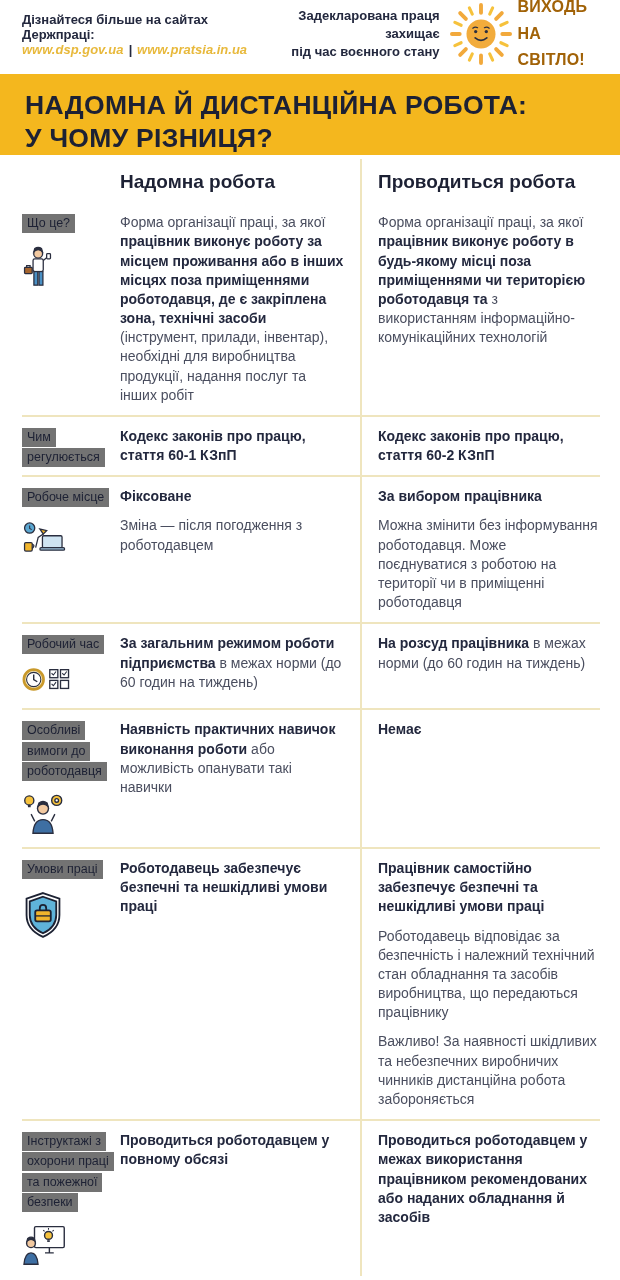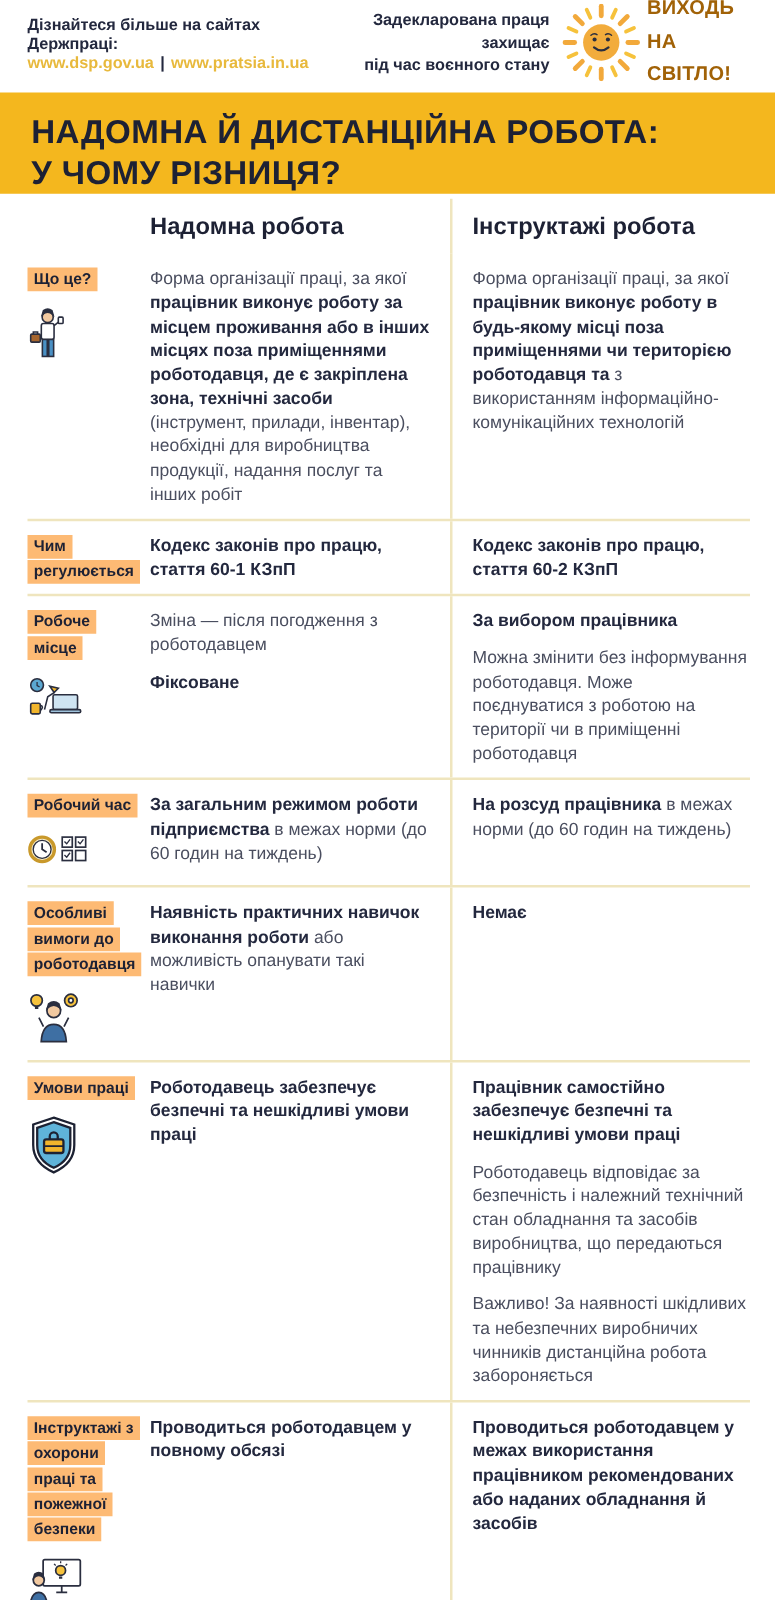"www.dsp.gov.ua | www.pratsia.in.ua" .links { font-style: none -> italic }
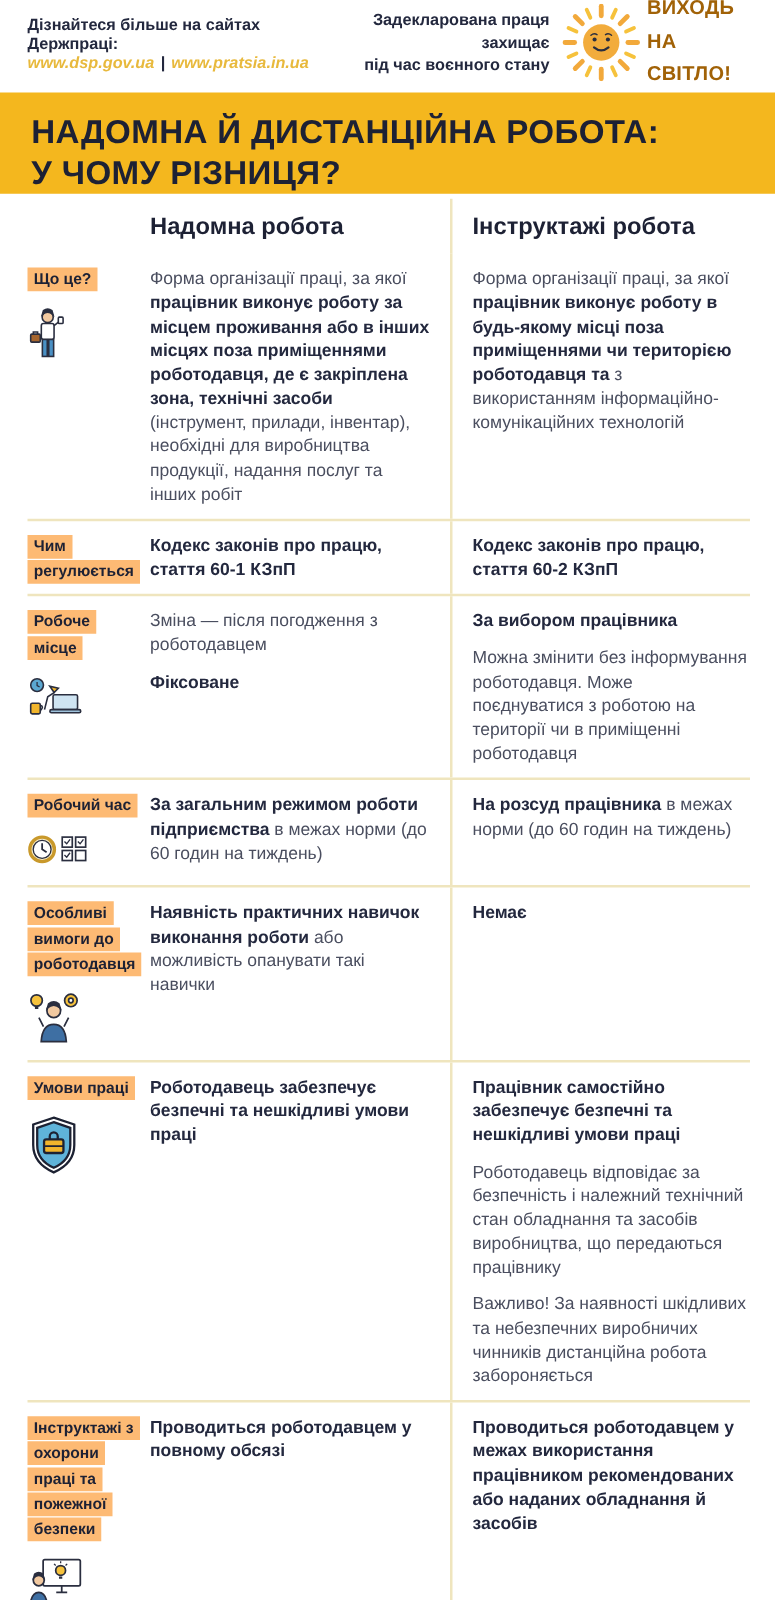"Інструктажі робота" div.col-header { text: Інструктажі -> Проводиться }
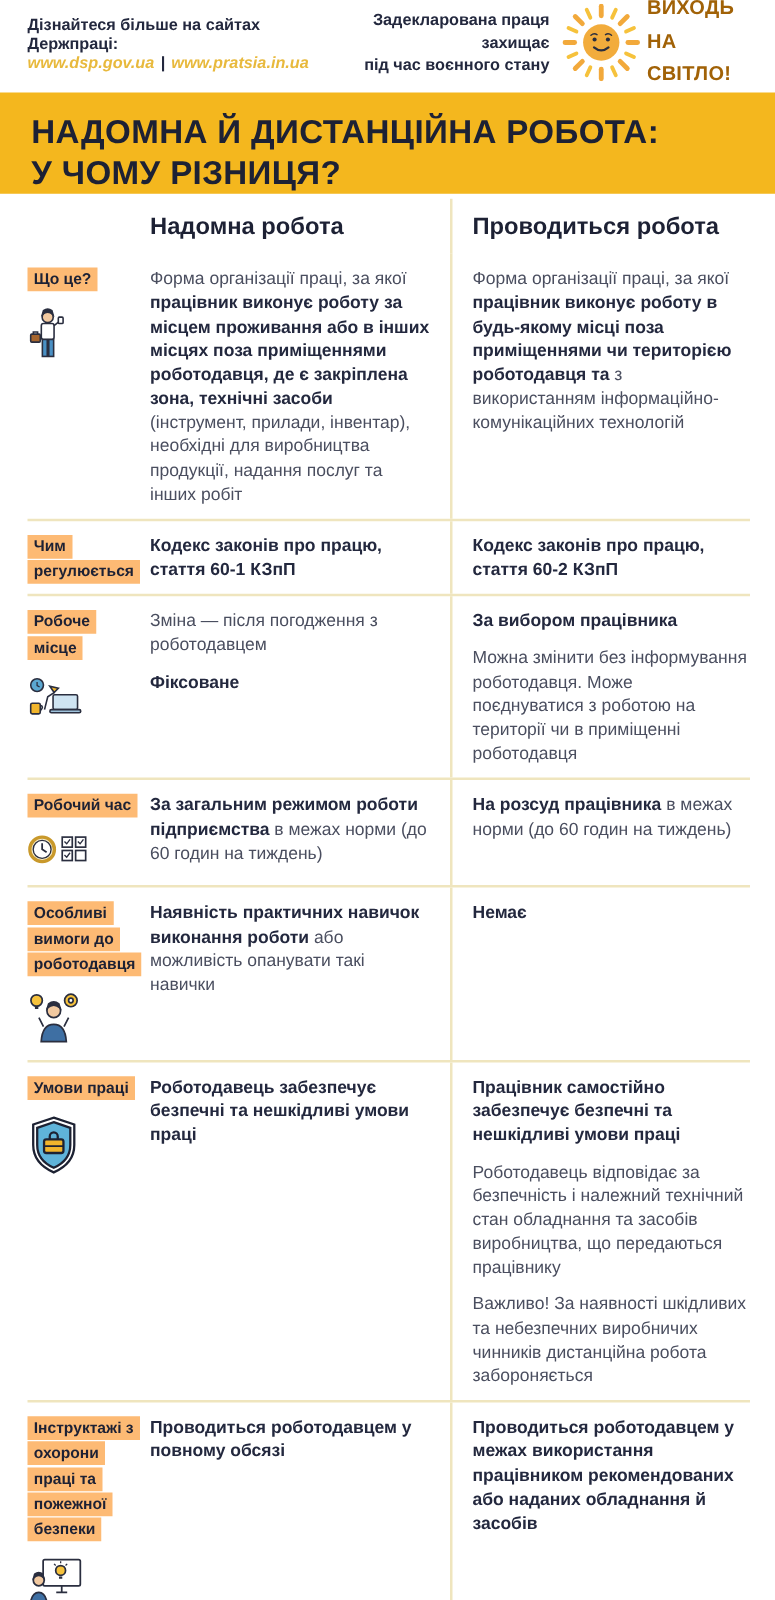"Що це?" .chip { background: #fdba74 -> #737373; font-weight: 700 -> 400 }
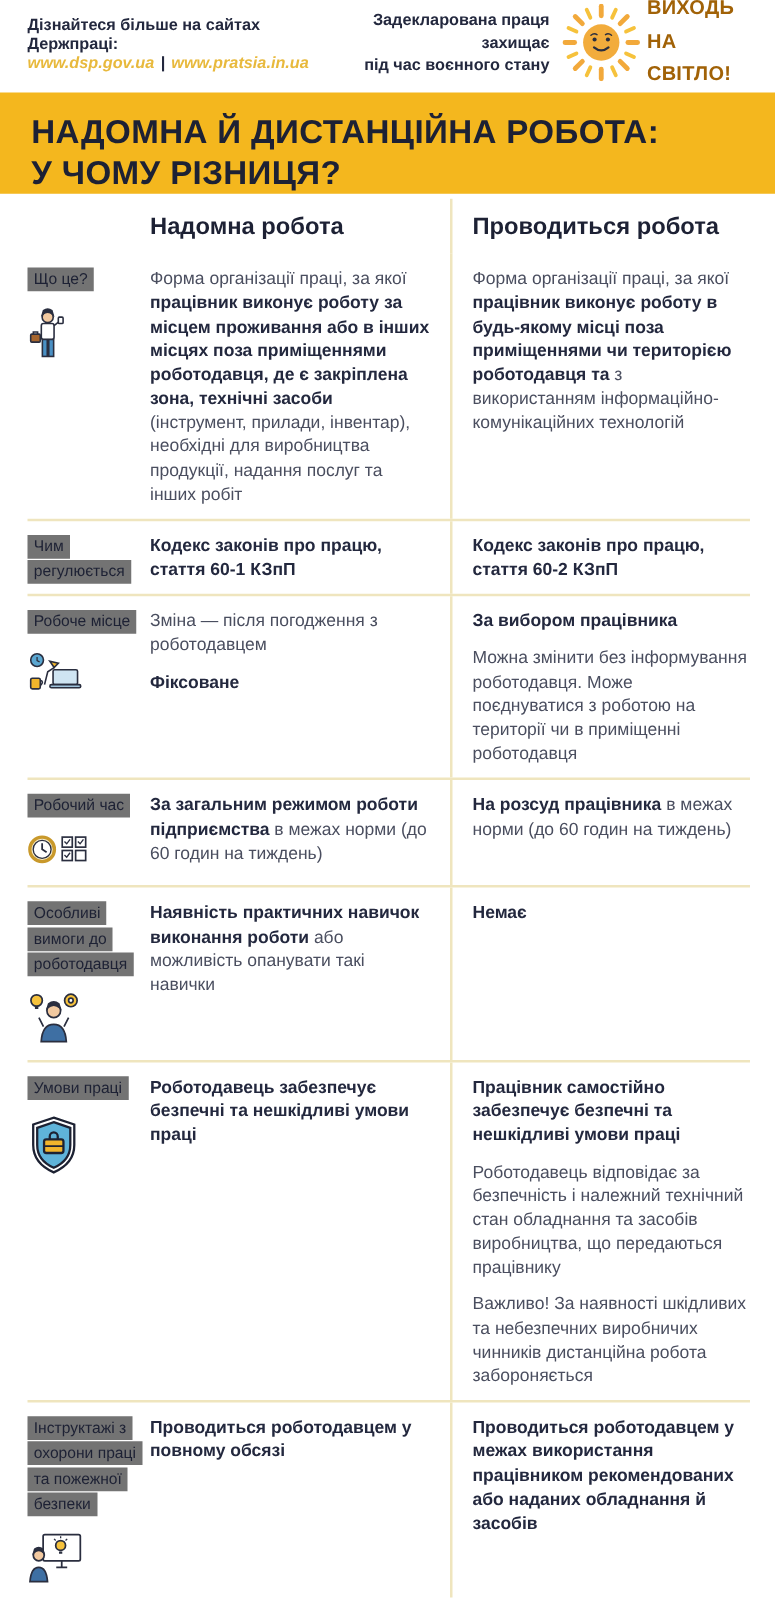"Зміна — після погодження з" p { order: before "Фіксоване" -> after "Фіксоване" }
